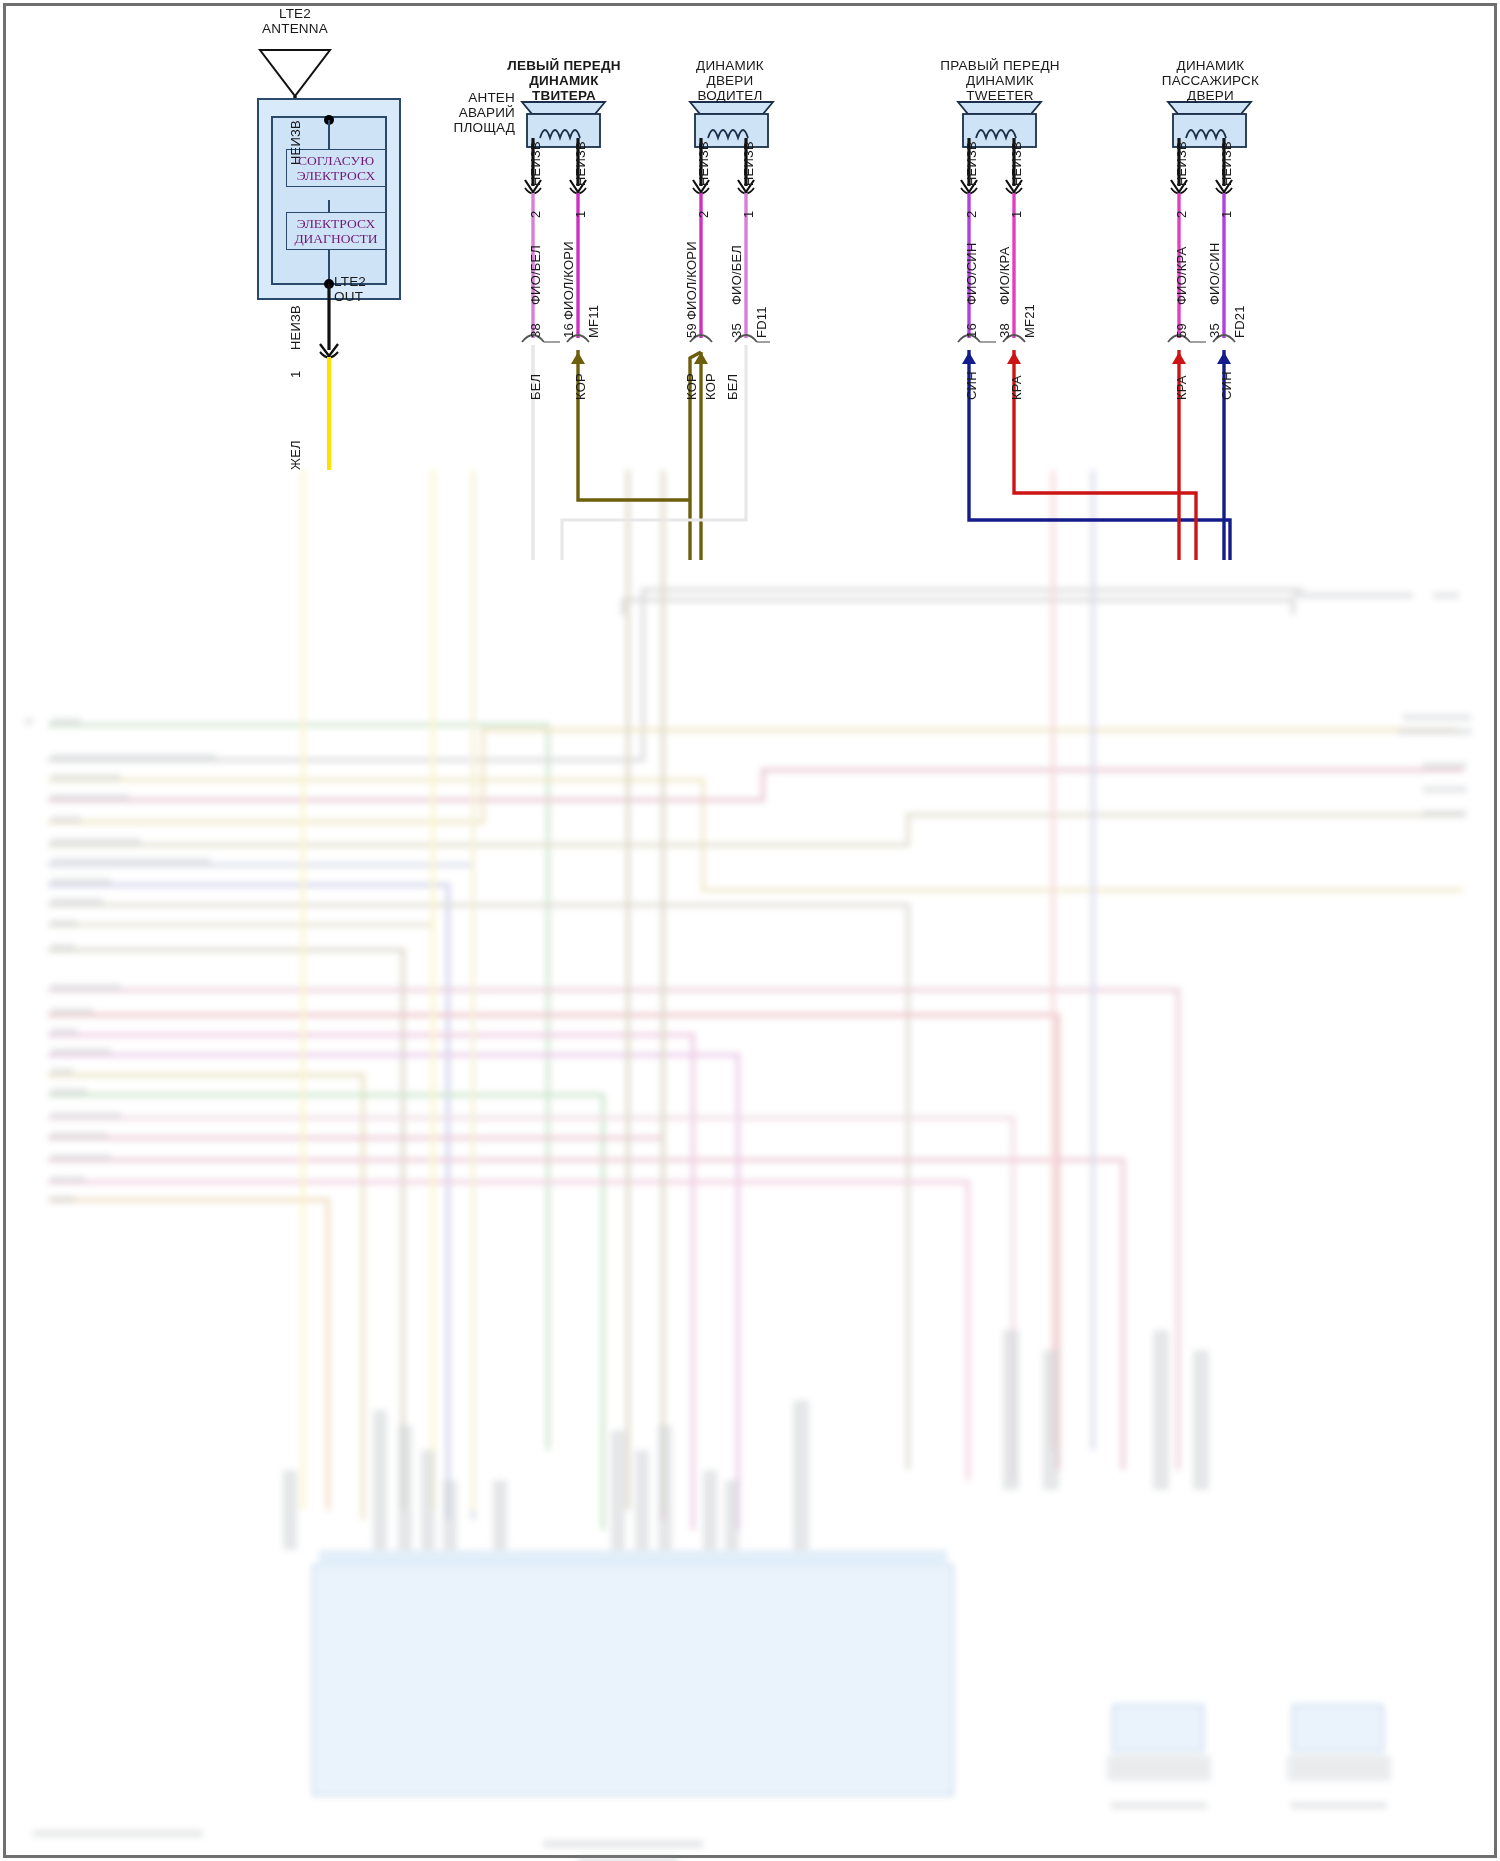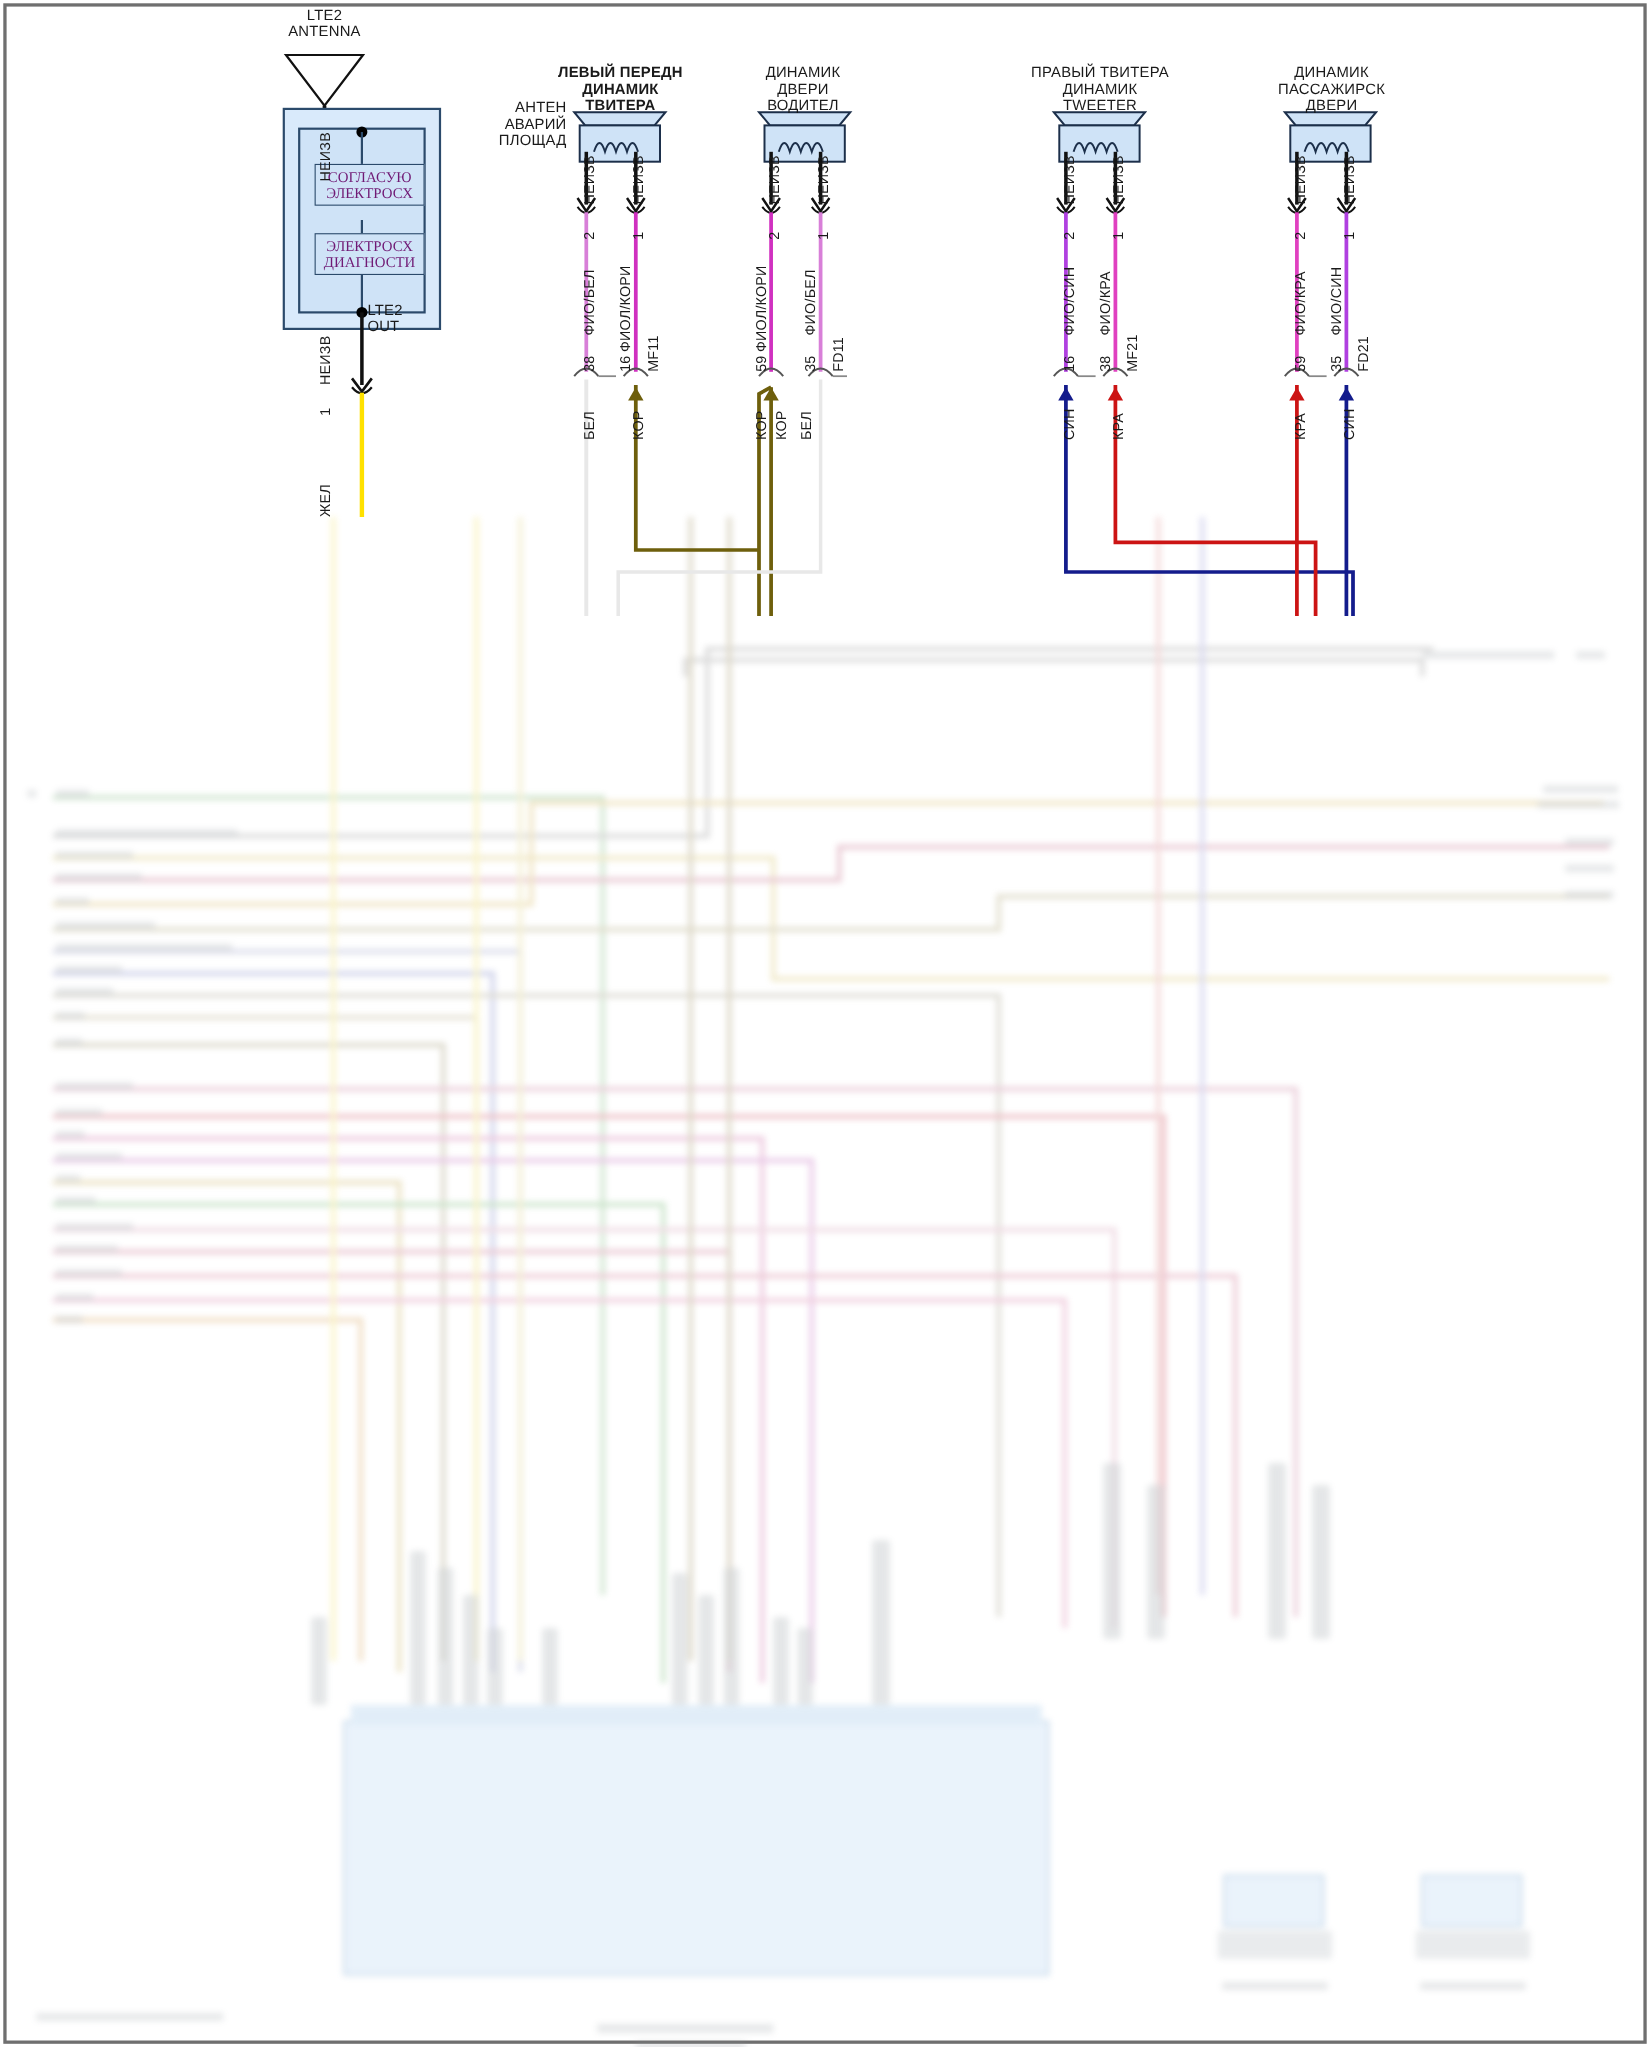"ПРАВЫЙ ТВИТЕРА" div.lbl { text: ТВИТЕРА -> ПЕРЕДН }
